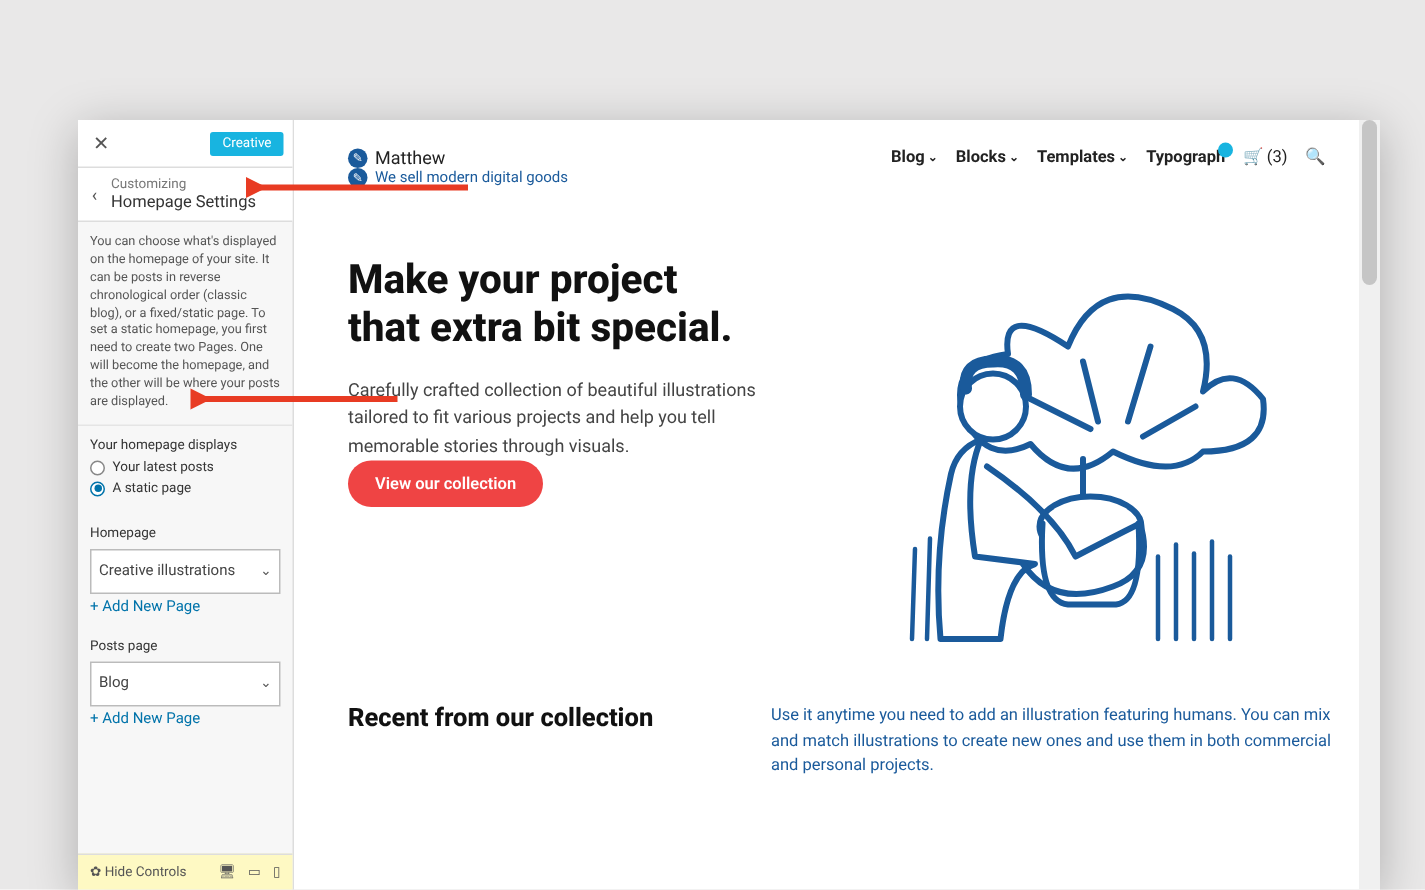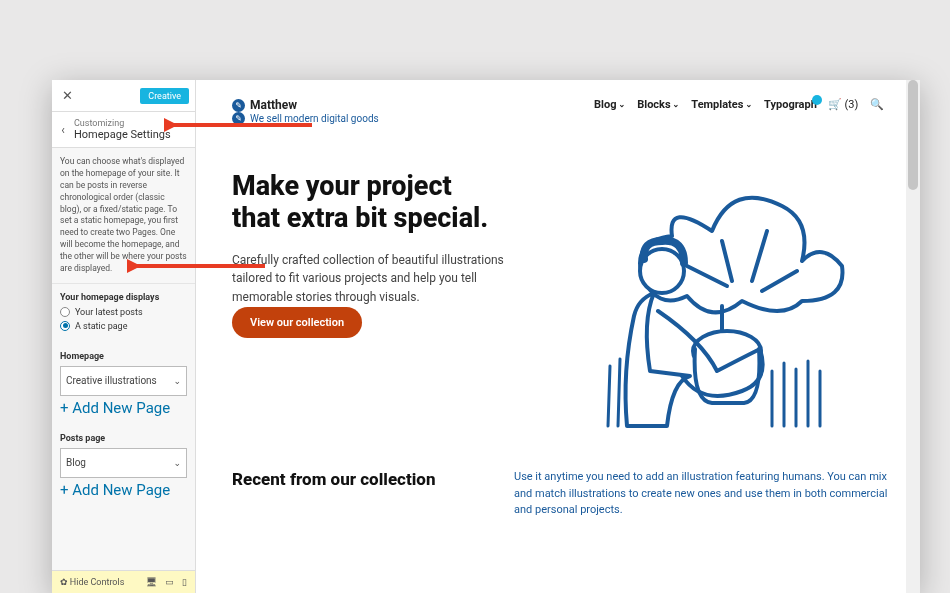"Matthew" .site-id .name { font-weight: 700 -> 400 }
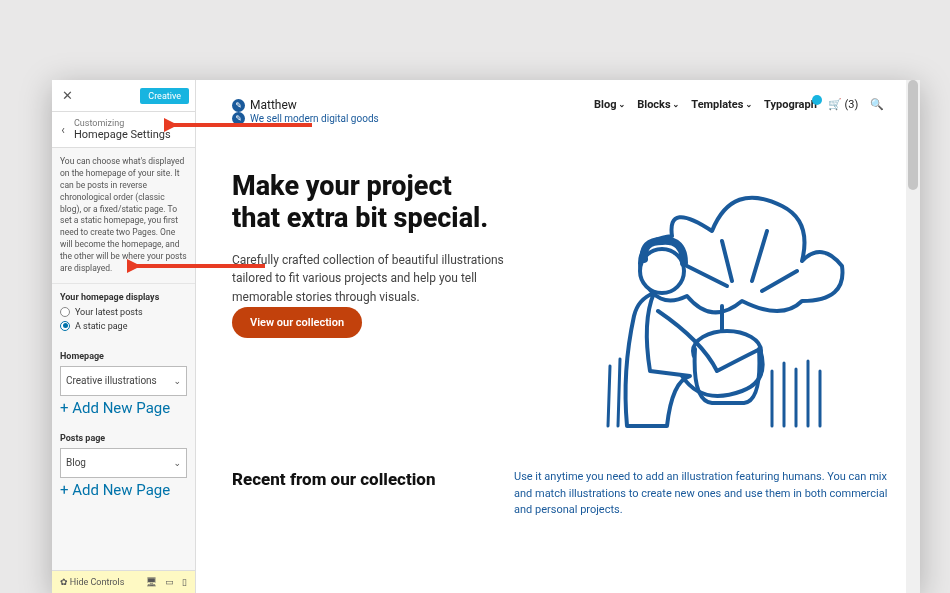"Your homepage displays" .sb-label { font-weight: 700 -> 400 }
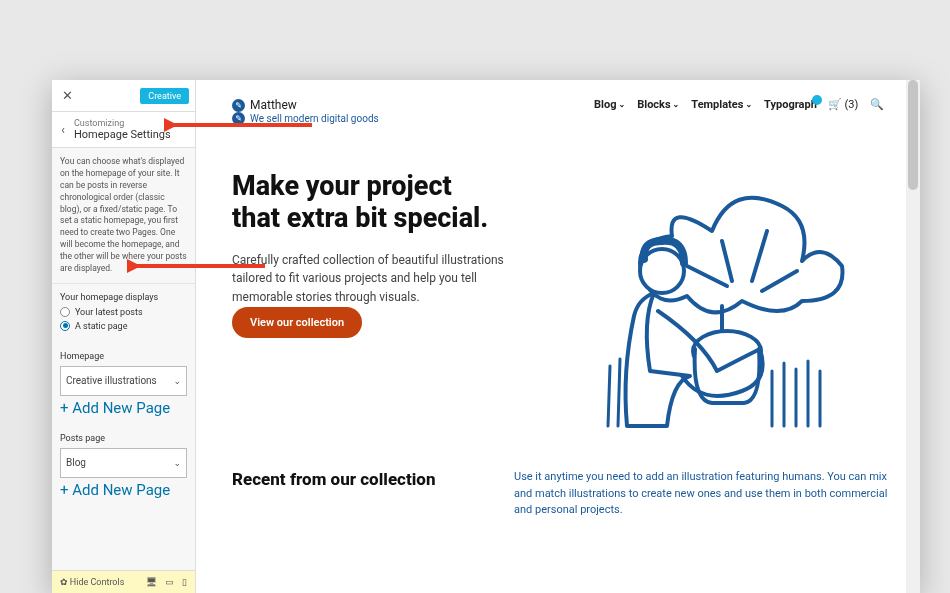"View our collection" .cta { background: #c2410c -> #ef4444 }
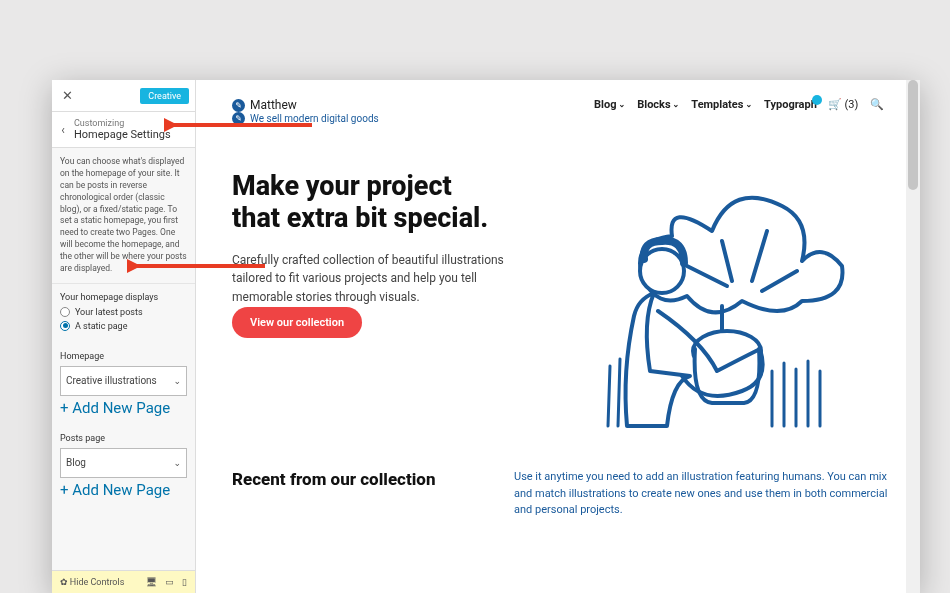"+ Add New Page" .addnew { font-size: 15px -> 10px }
